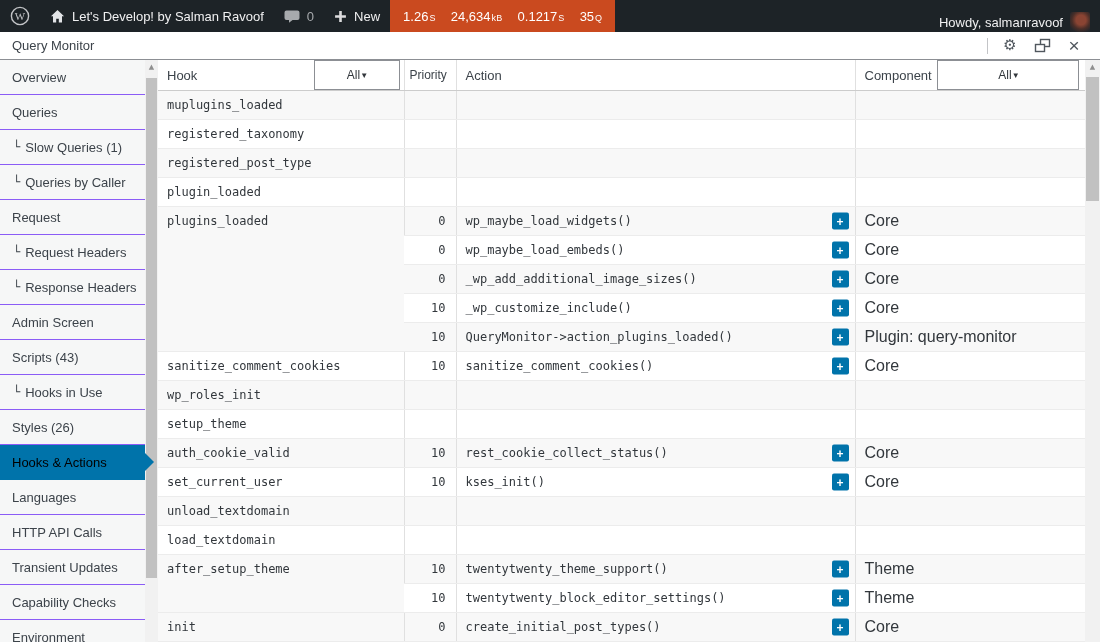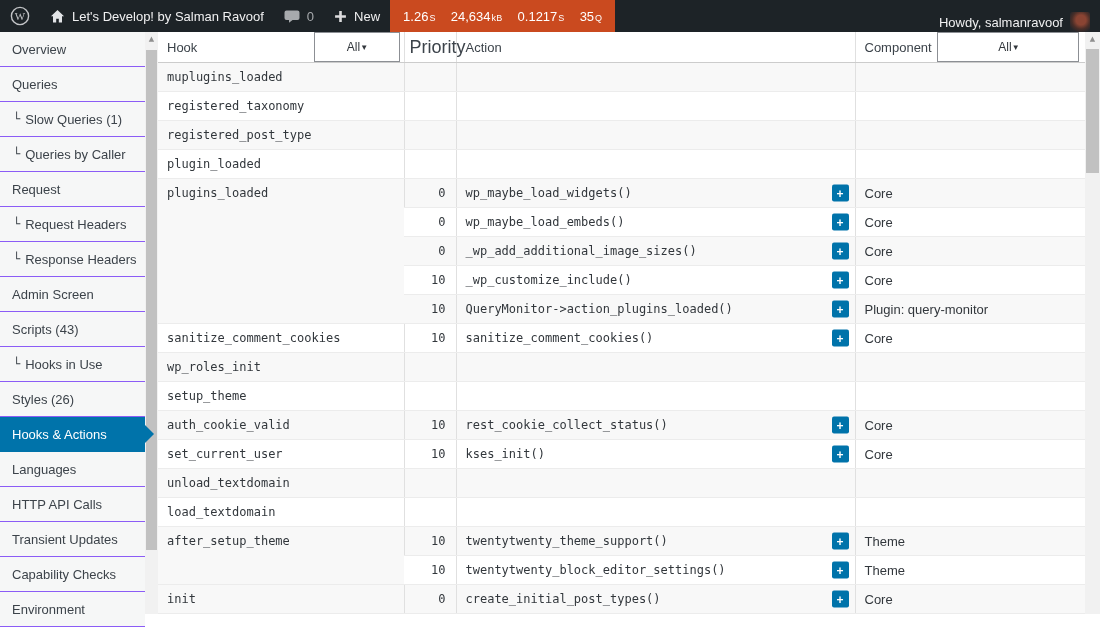"Query Monitor" div.qm-titlebar { html: none -> <div> <span>Query Monitor</span> <div> <div></div> <div> <span>⚙</span> </div> <div> <svg> <rect></rect> <rect></rect> </svg> </div> <div> <span>×</span> </div> </div> </div> }
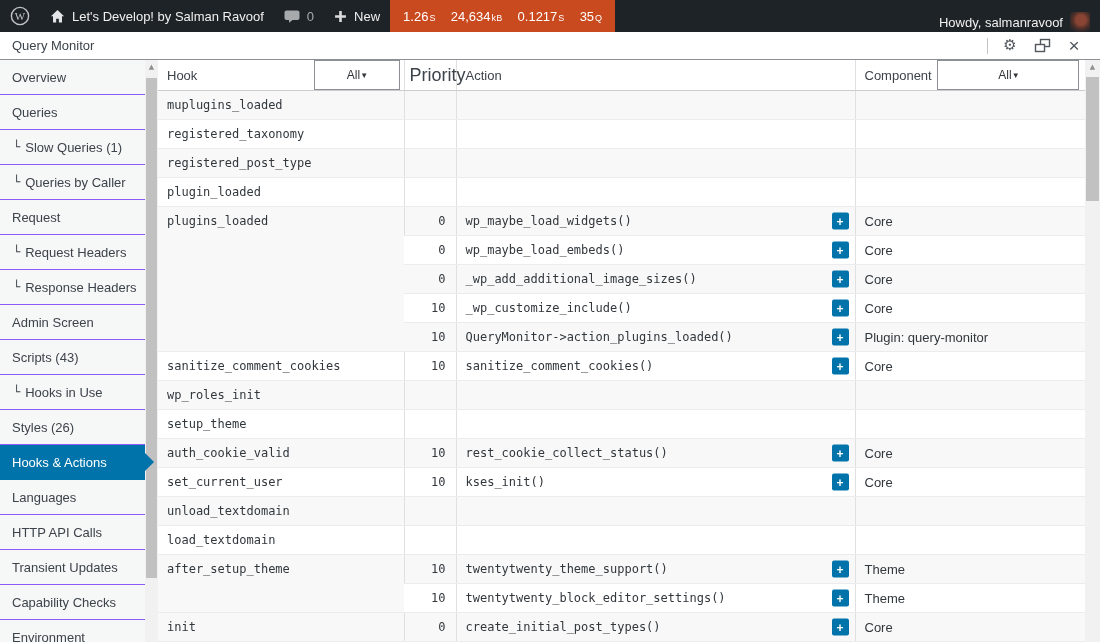"Priority" th.pri-h { font-size: 18px -> 12px }
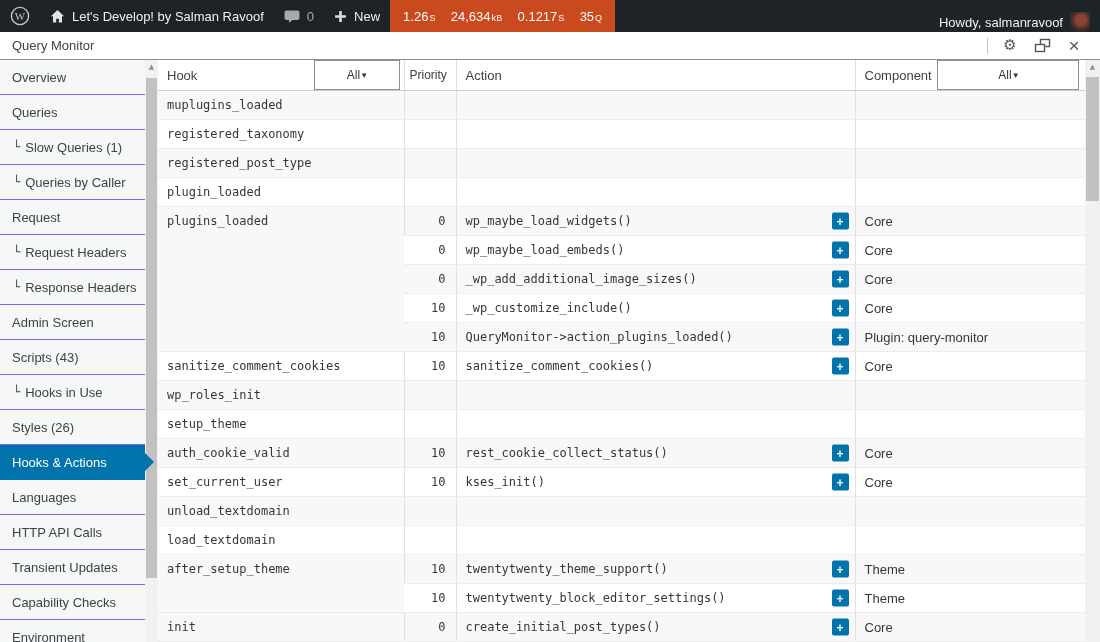"Core" td.component-cell { font-size: 13px -> 16px }
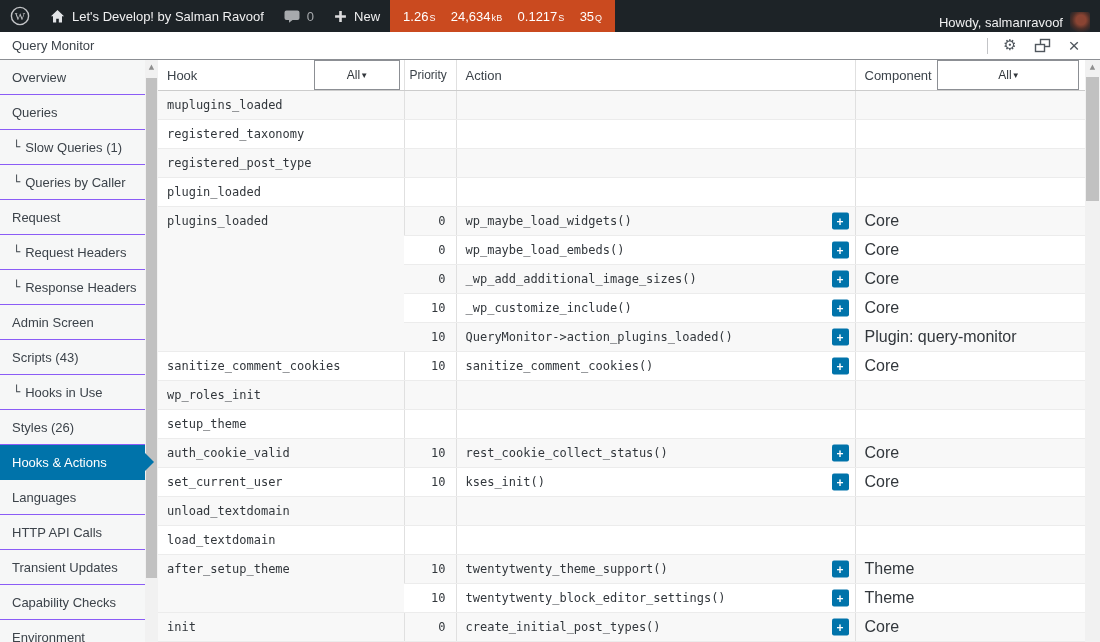"Hooks & Actions" .sidebar-item.selected { color: #ffffff -> #000000 }
